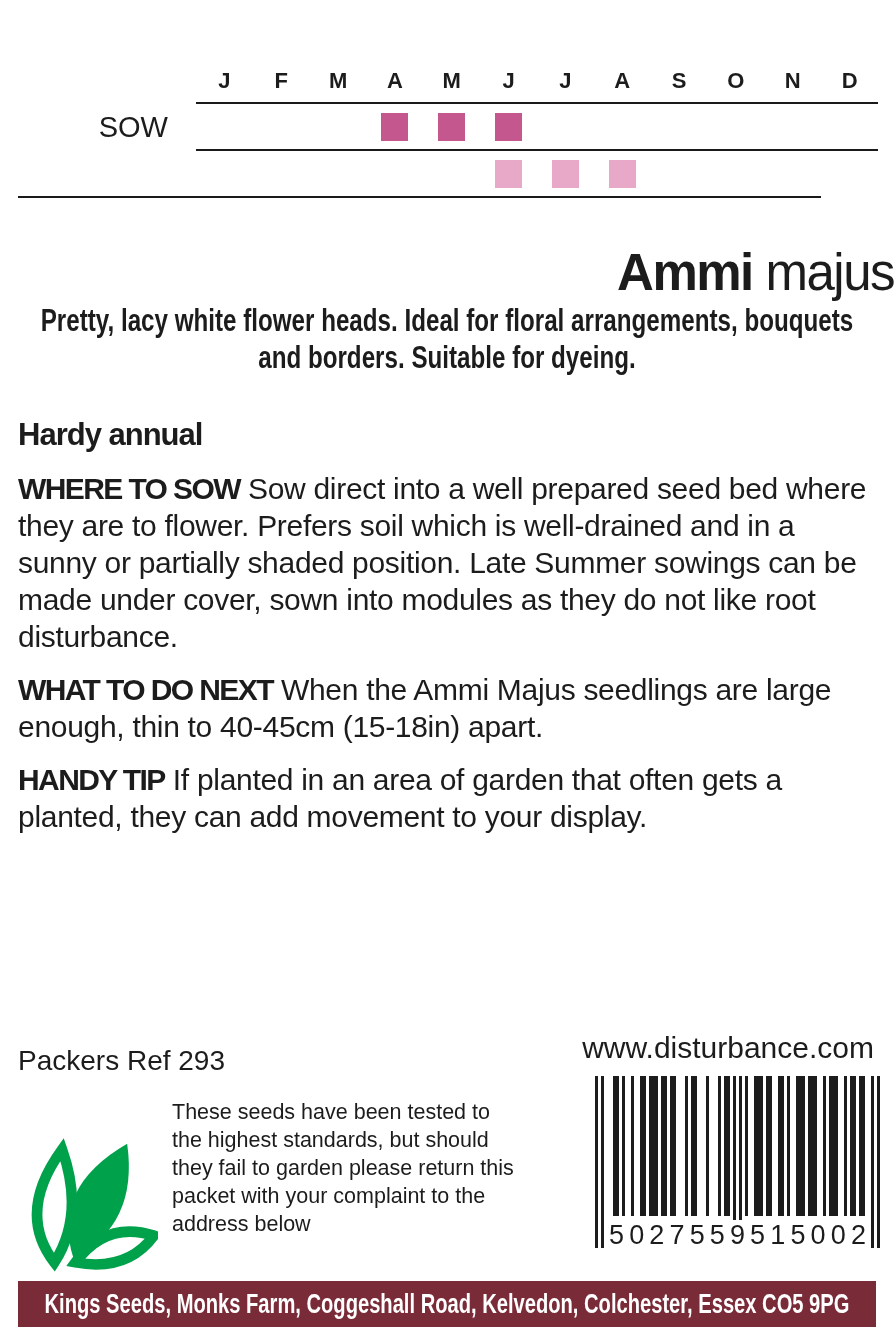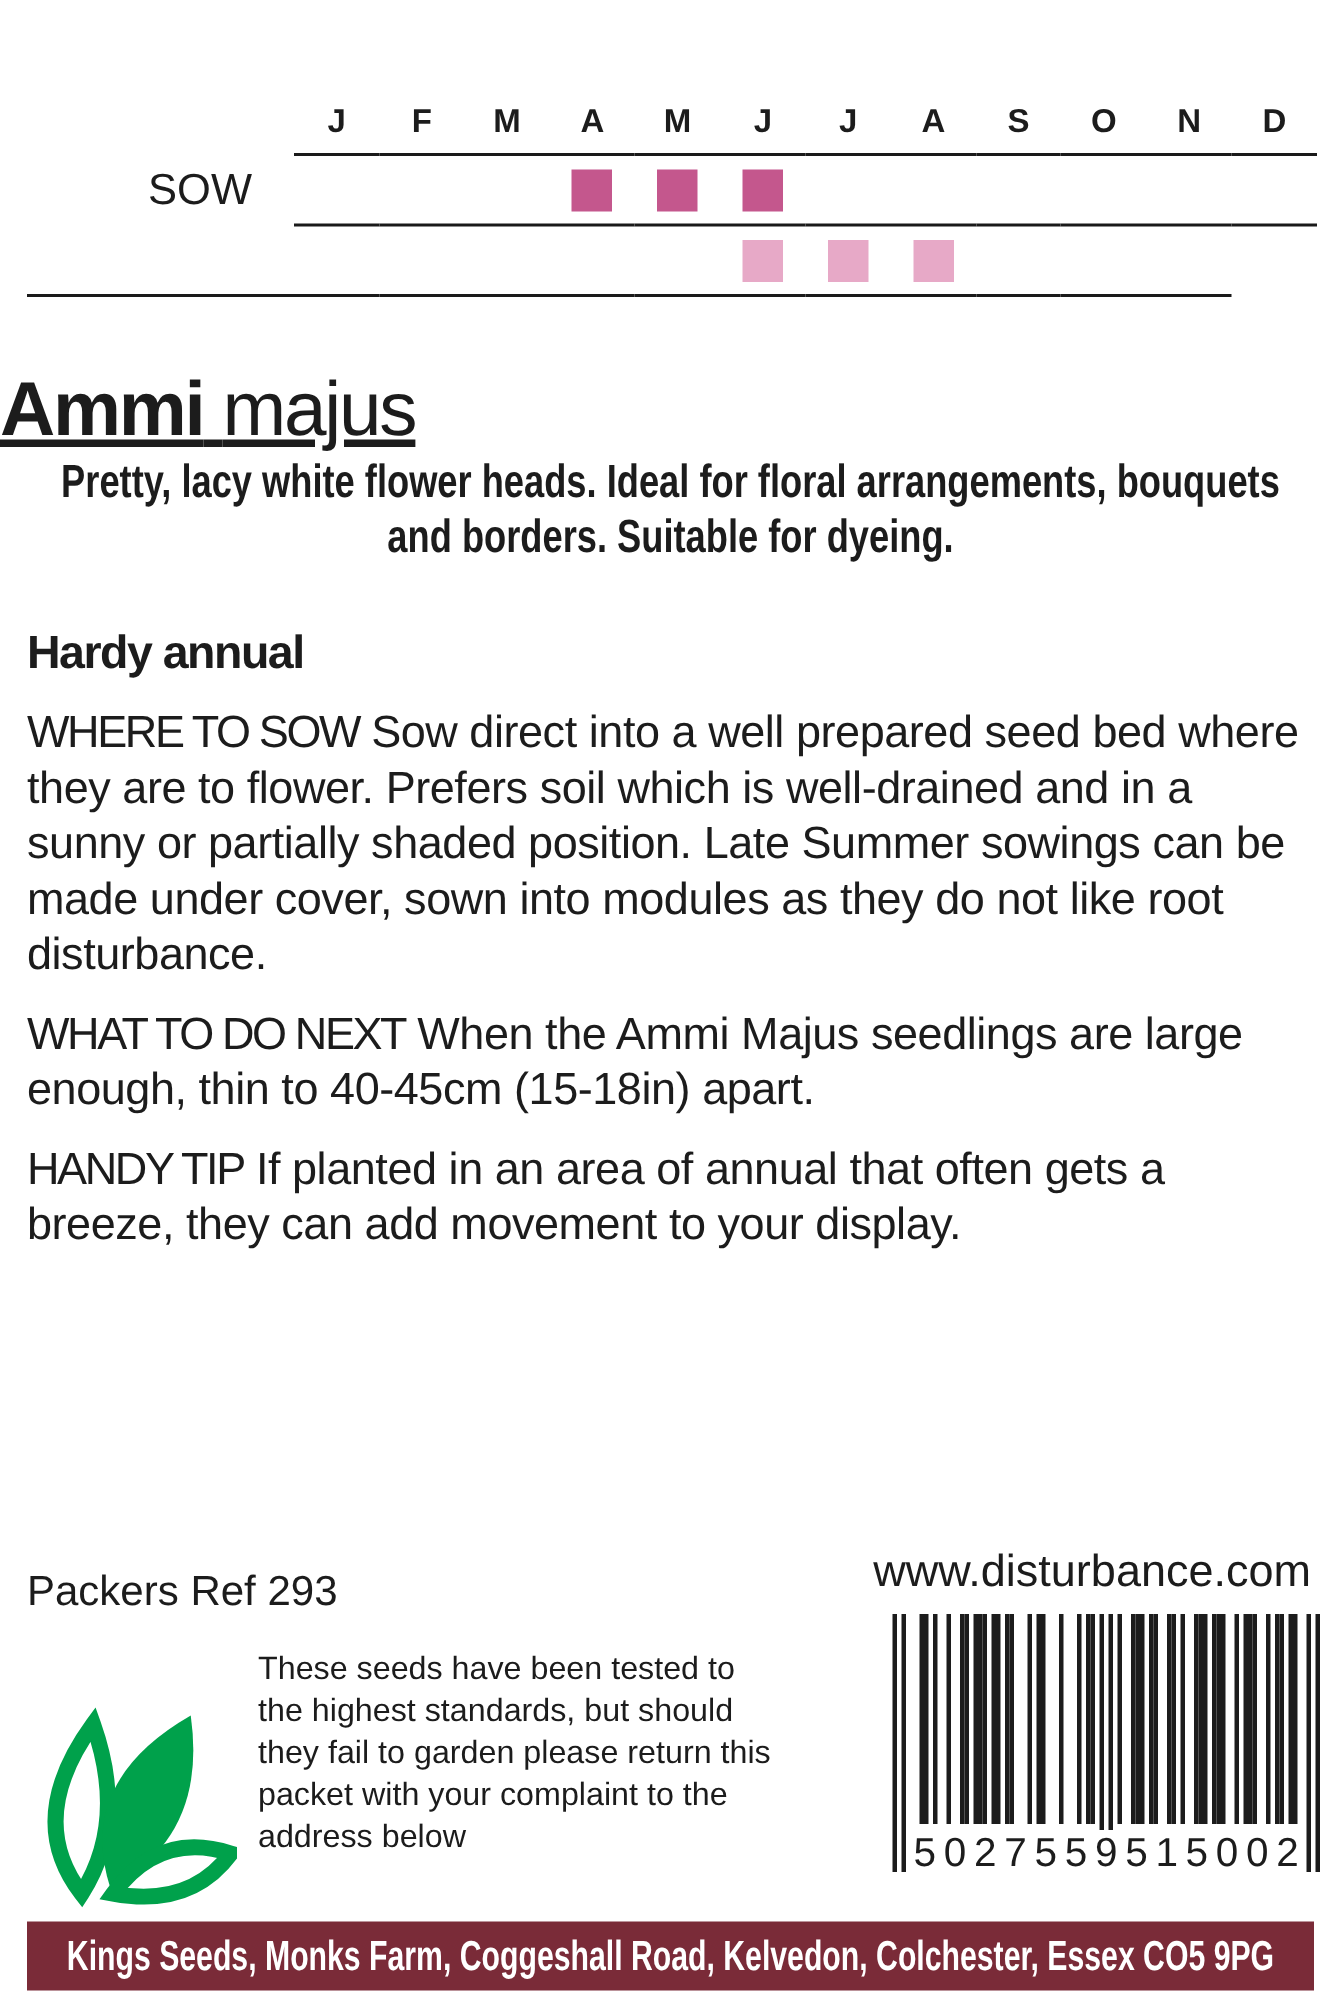"Ammi majus" .title { text-align: left -> right; text-decoration: underline -> none }
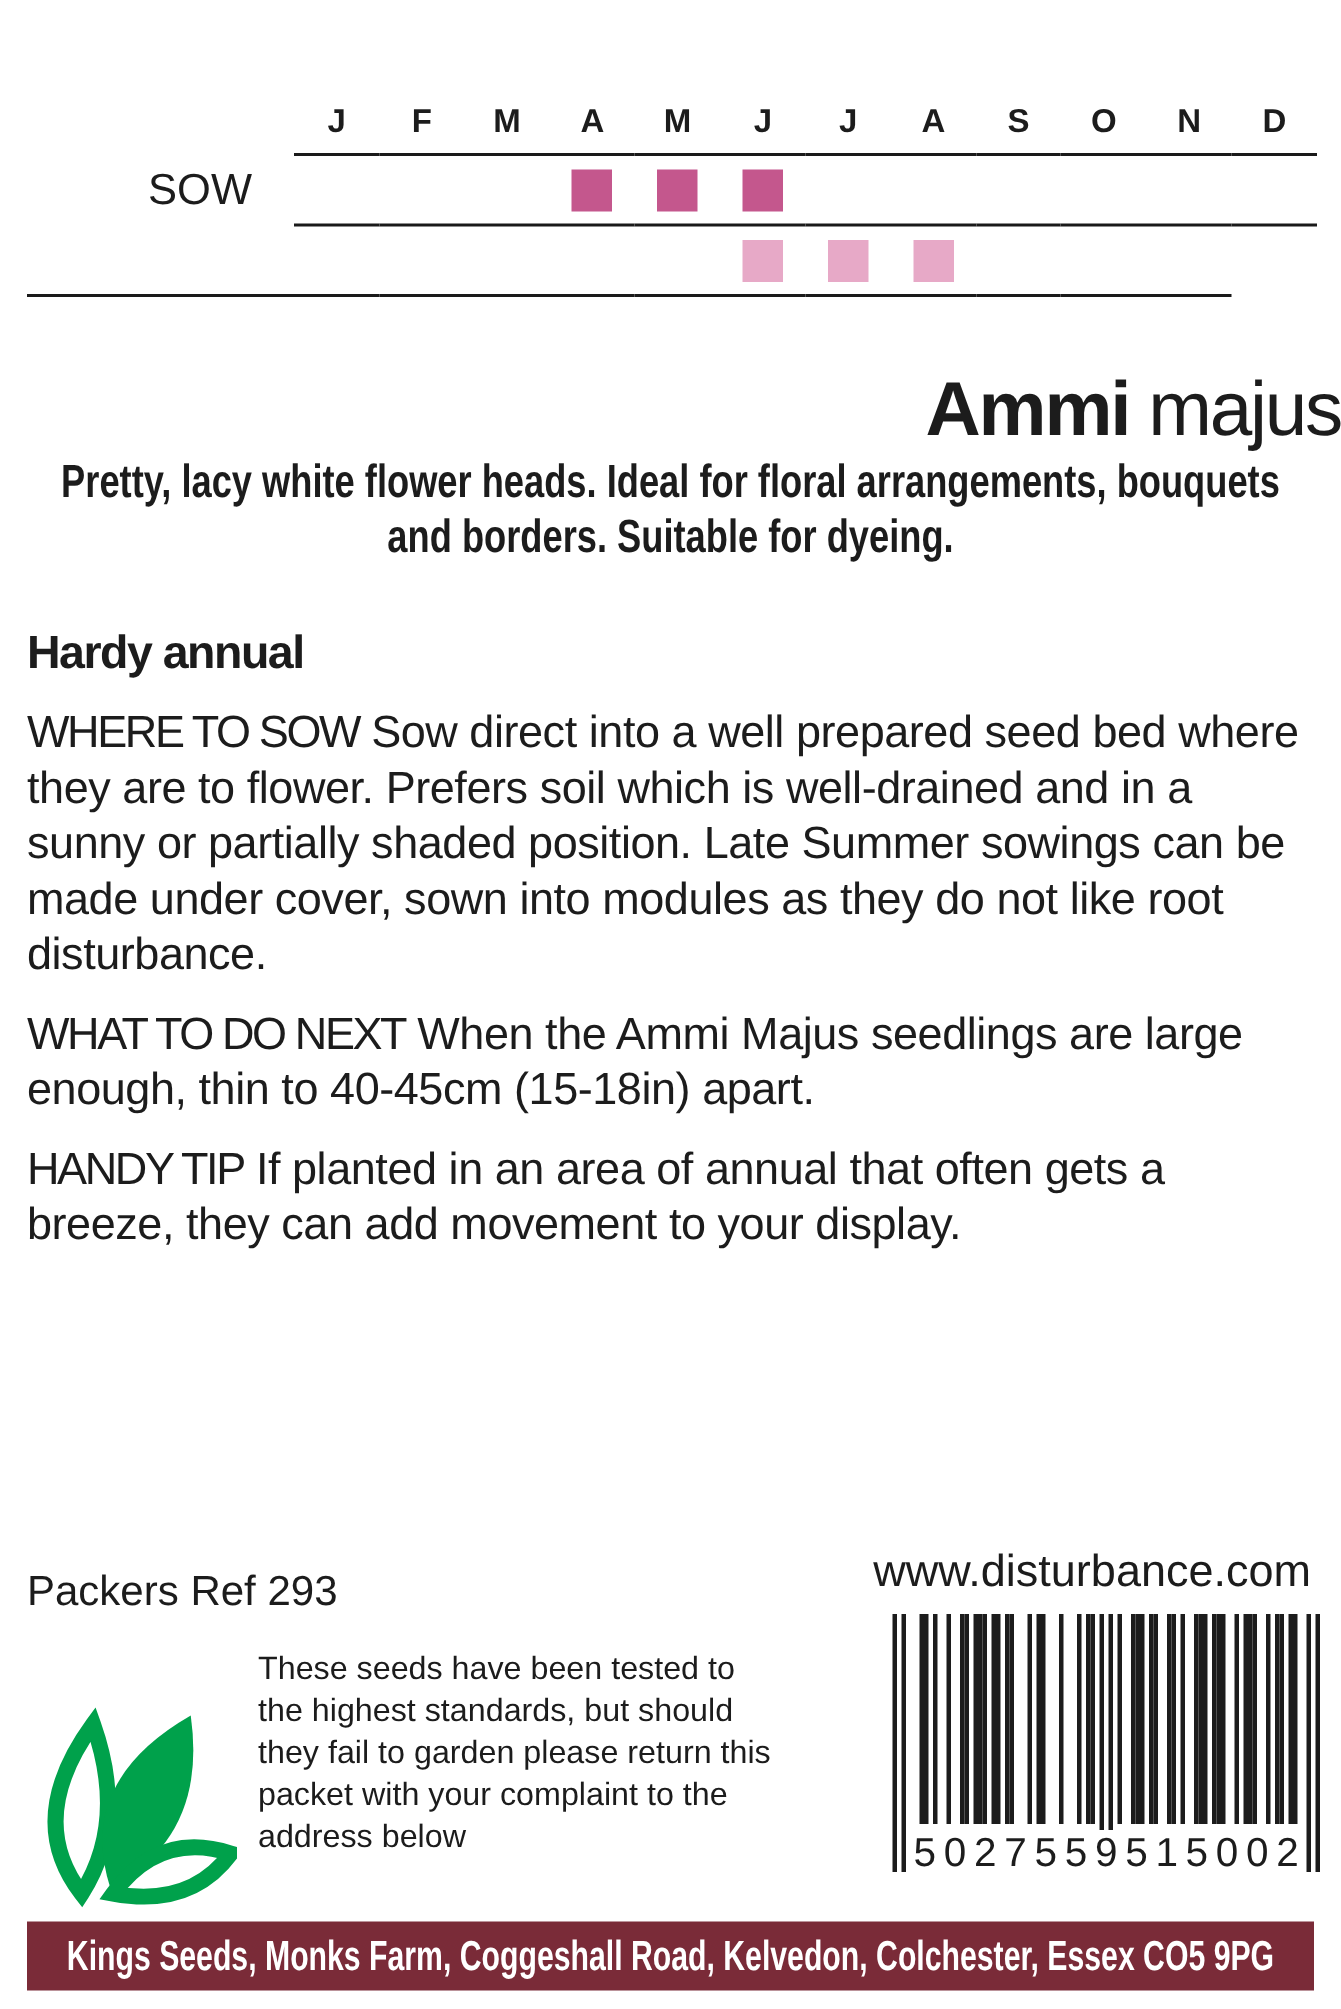"WHERE TO SOW" .shead { font-weight: normal -> bold }
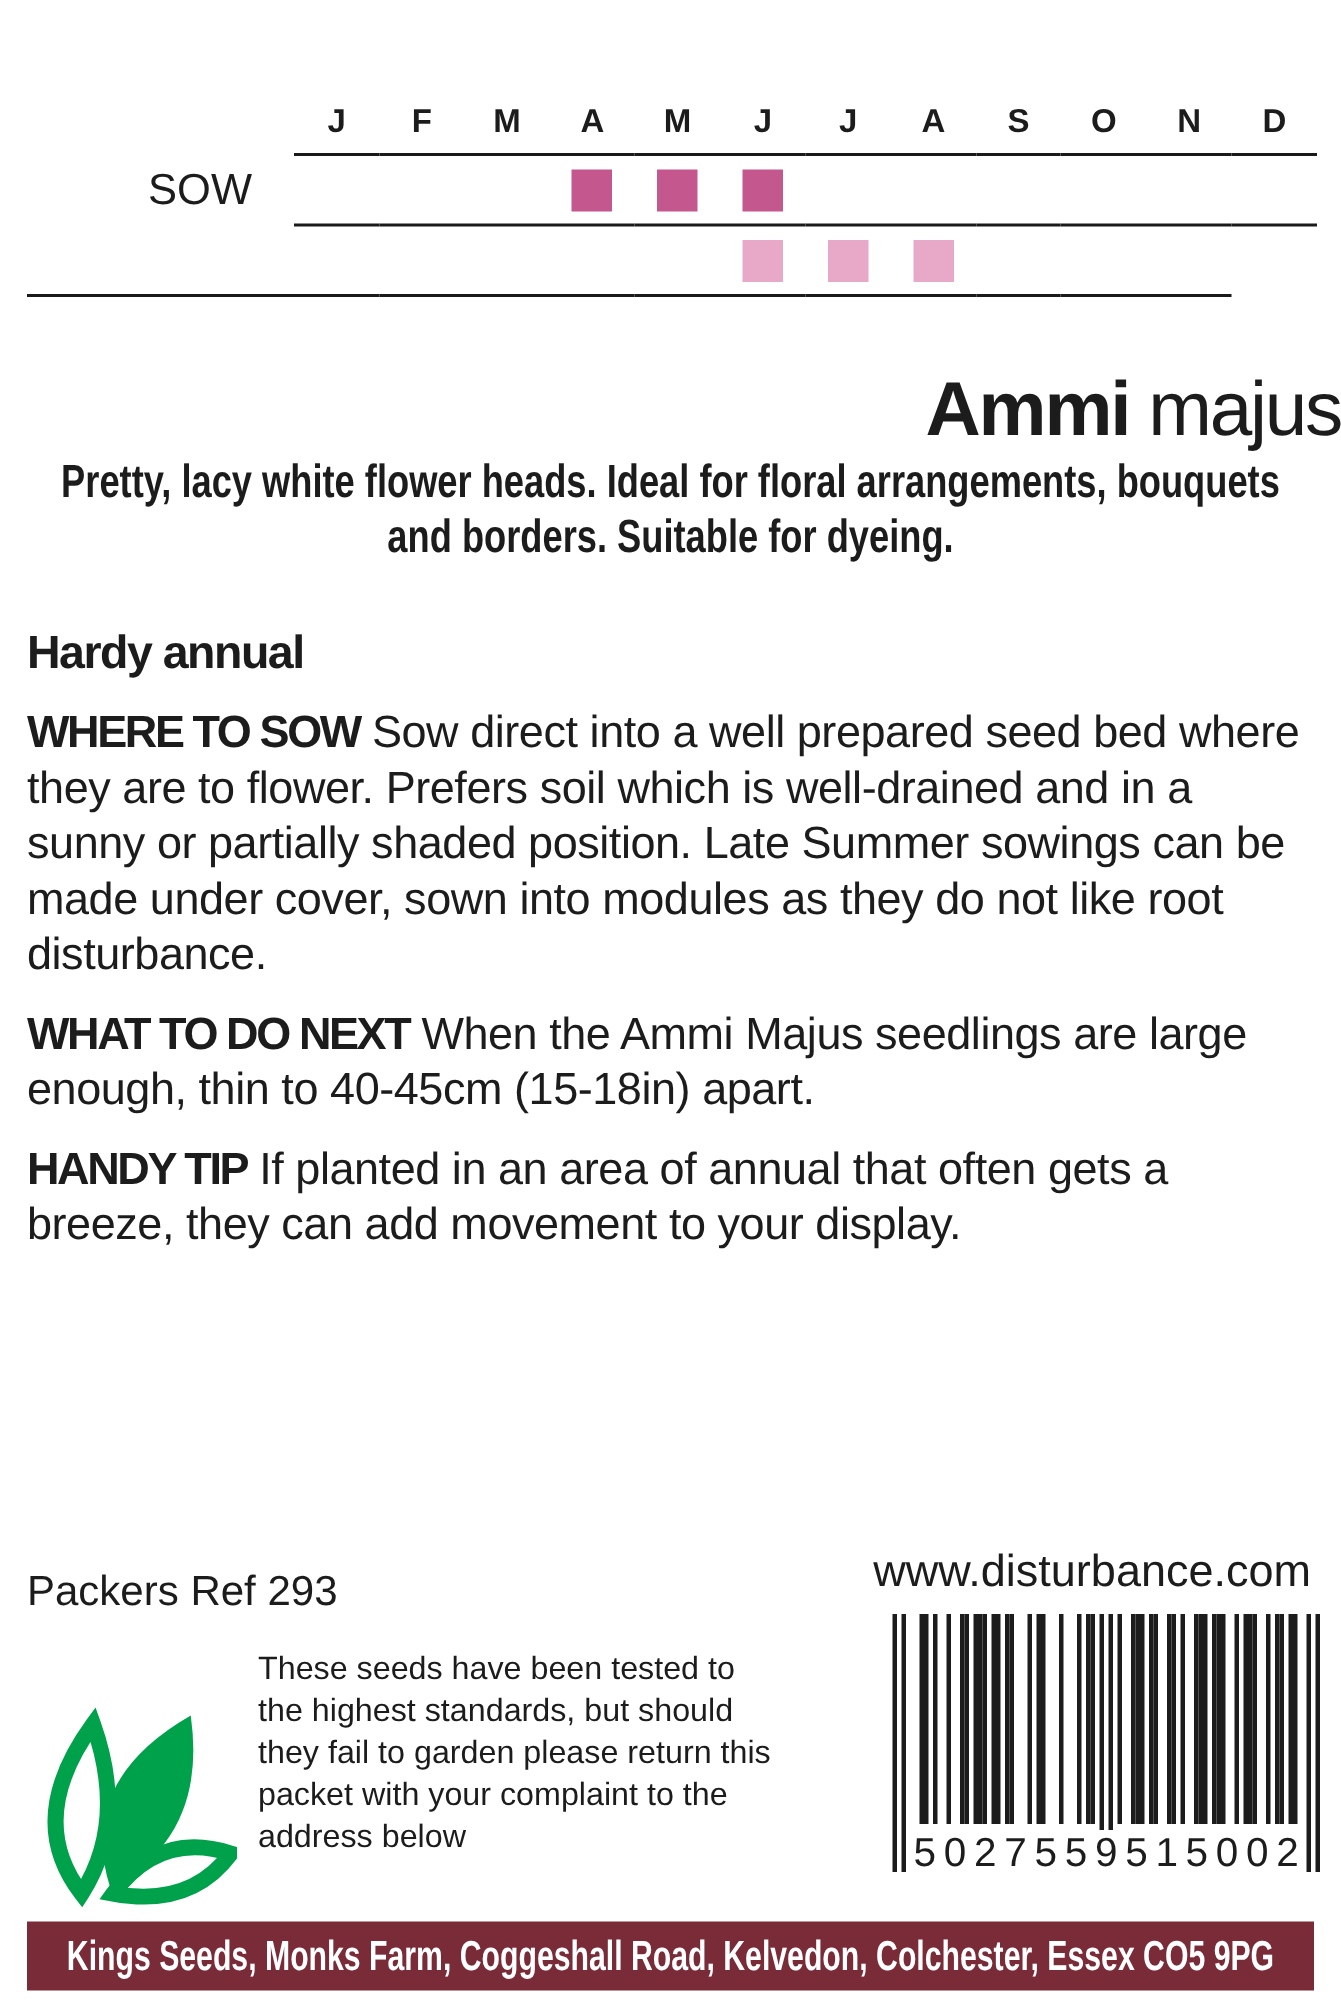"If planted in an area" span { text: annual that often gets a breeze -> garden that often gets a planted }
